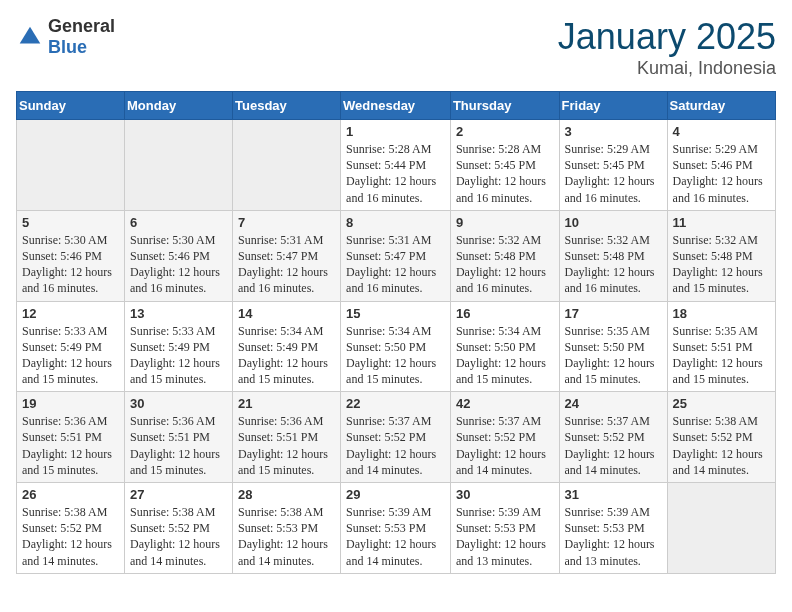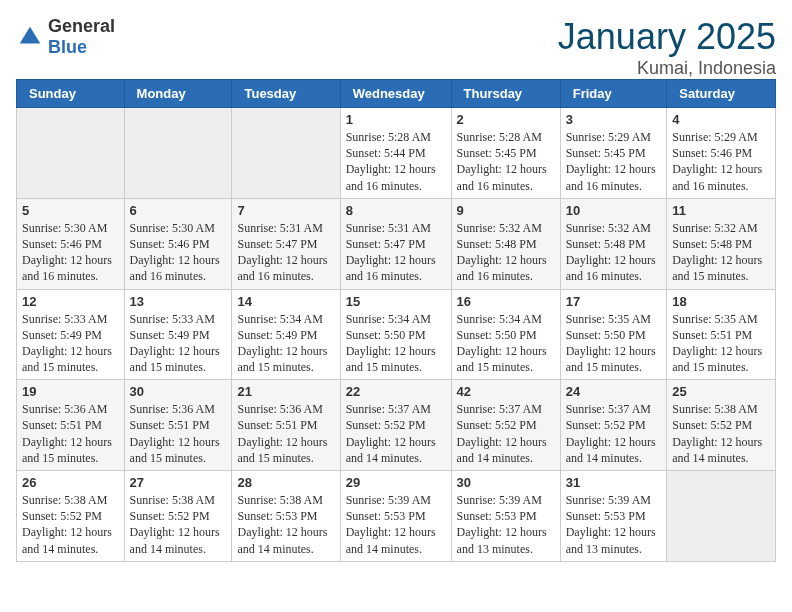"General" .header { margin-bottom: none -> 12px }
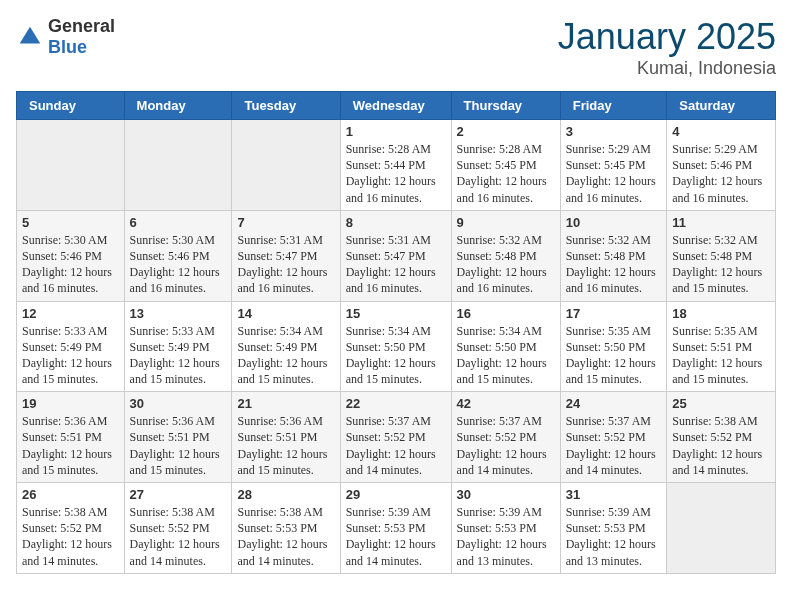"Sunday" .calendar th { padding: 6px 12px -> 6px 2px }
